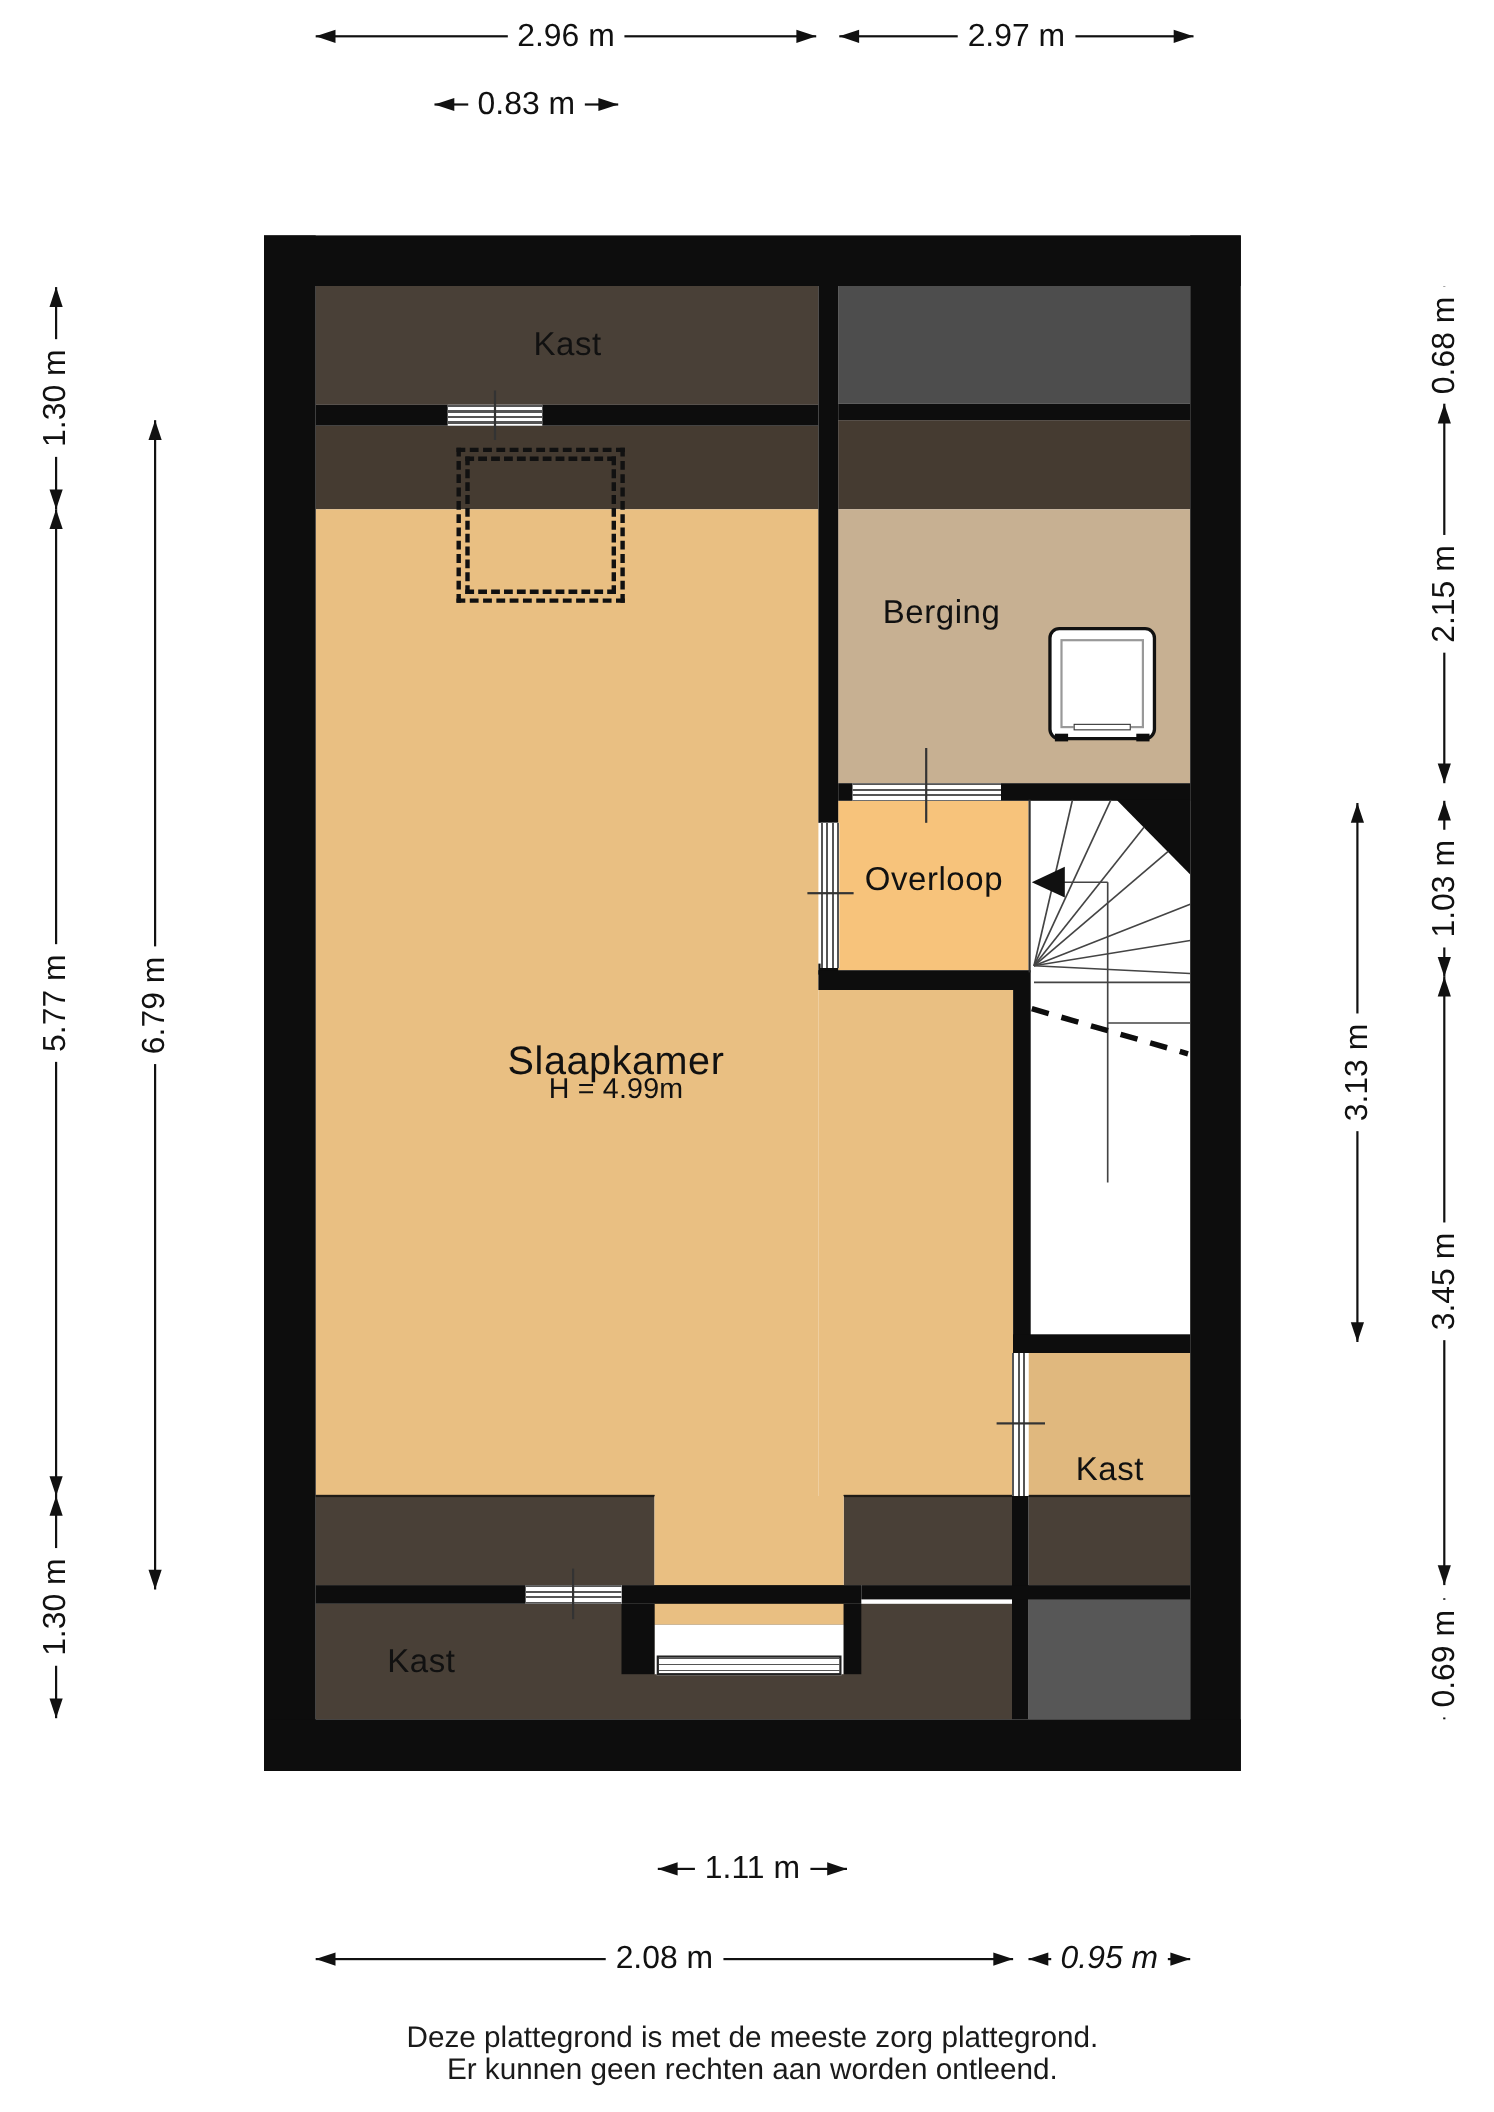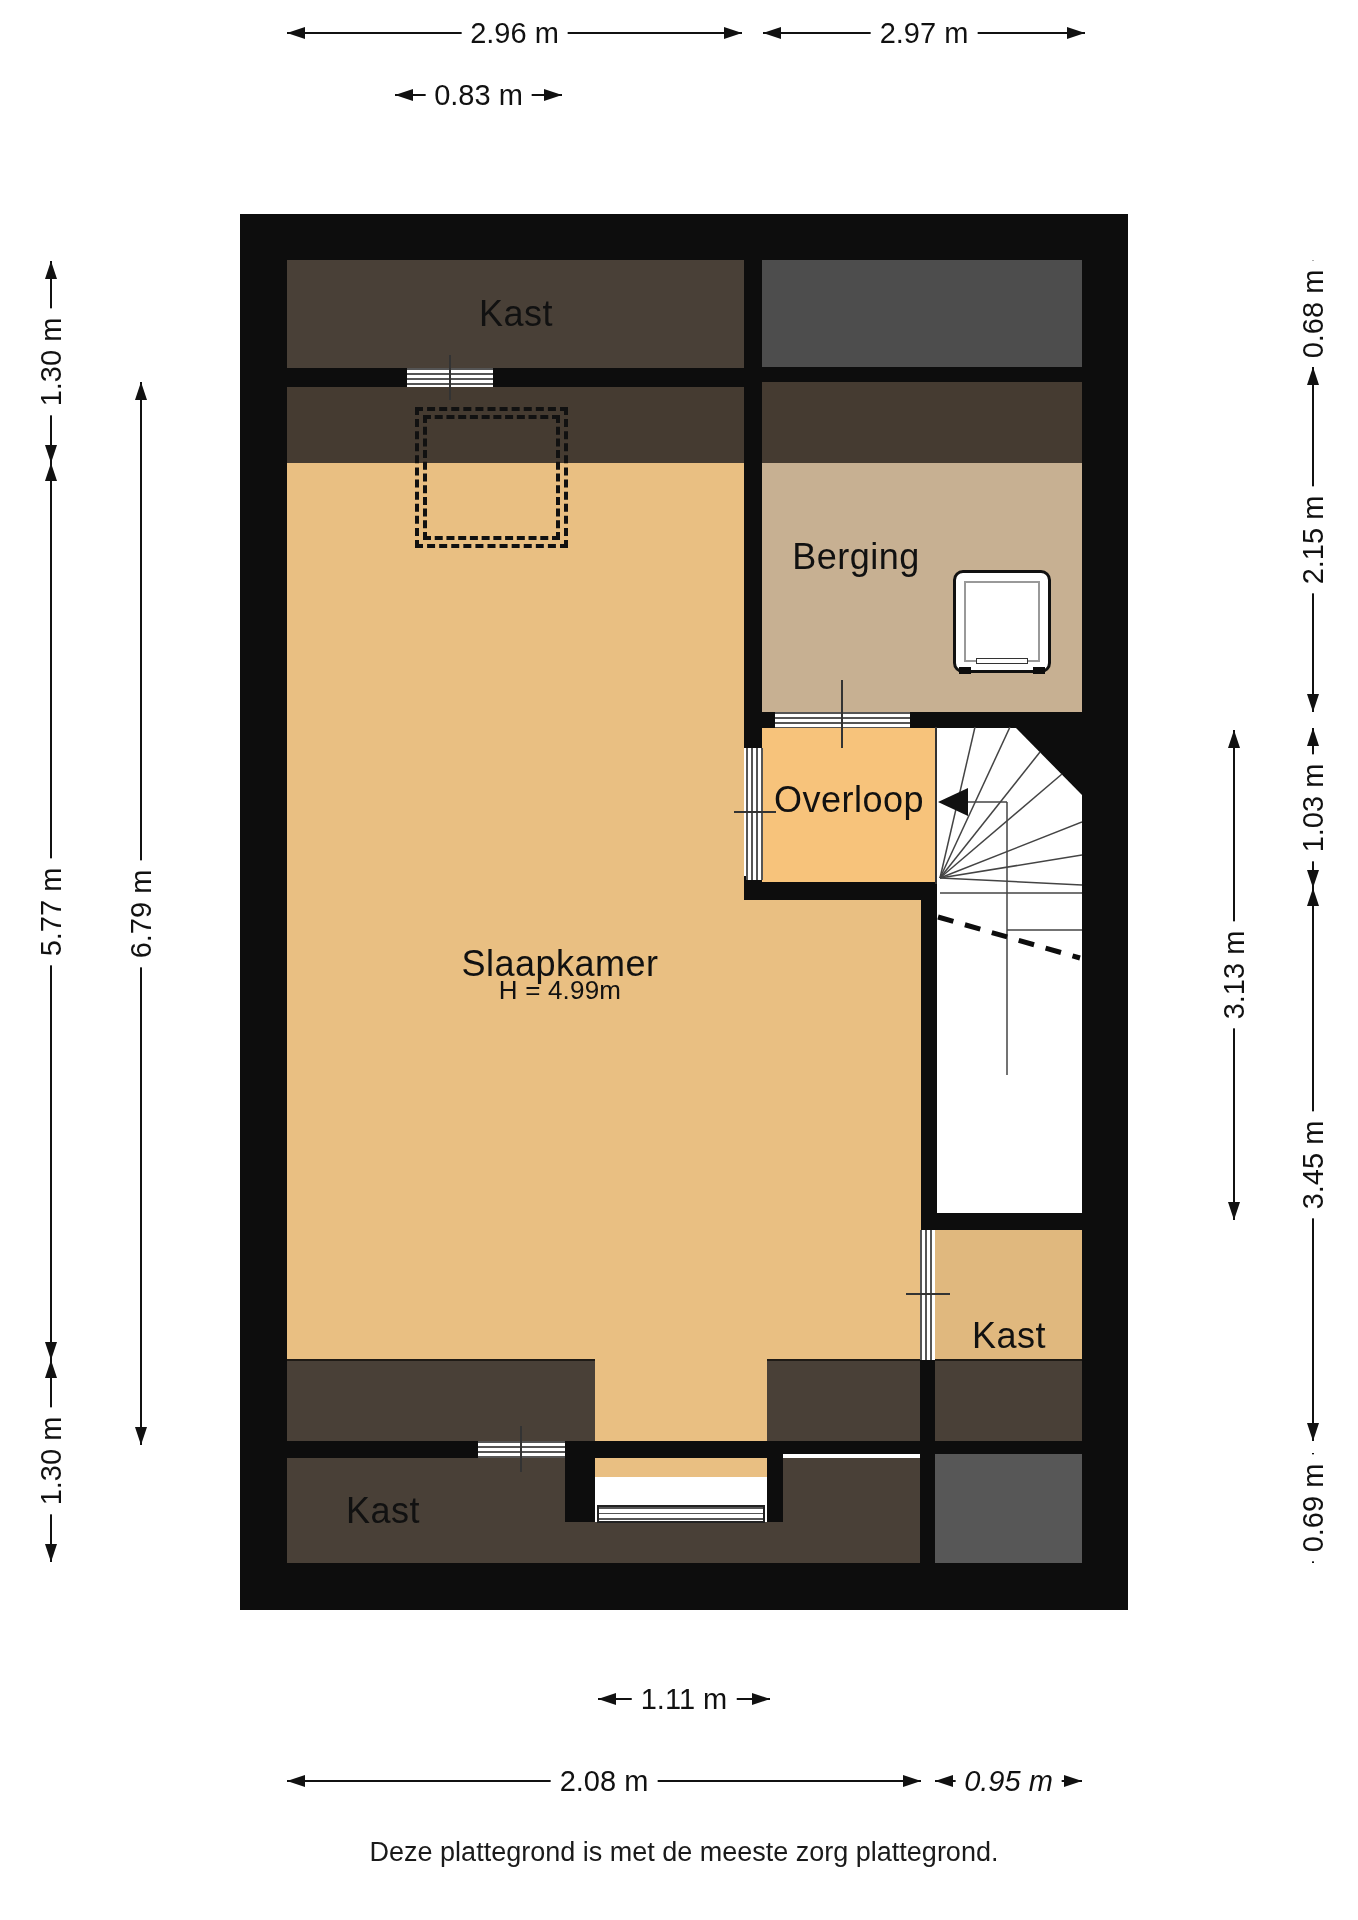"Kast" .rlabel { font-size: 36px -> 30px }
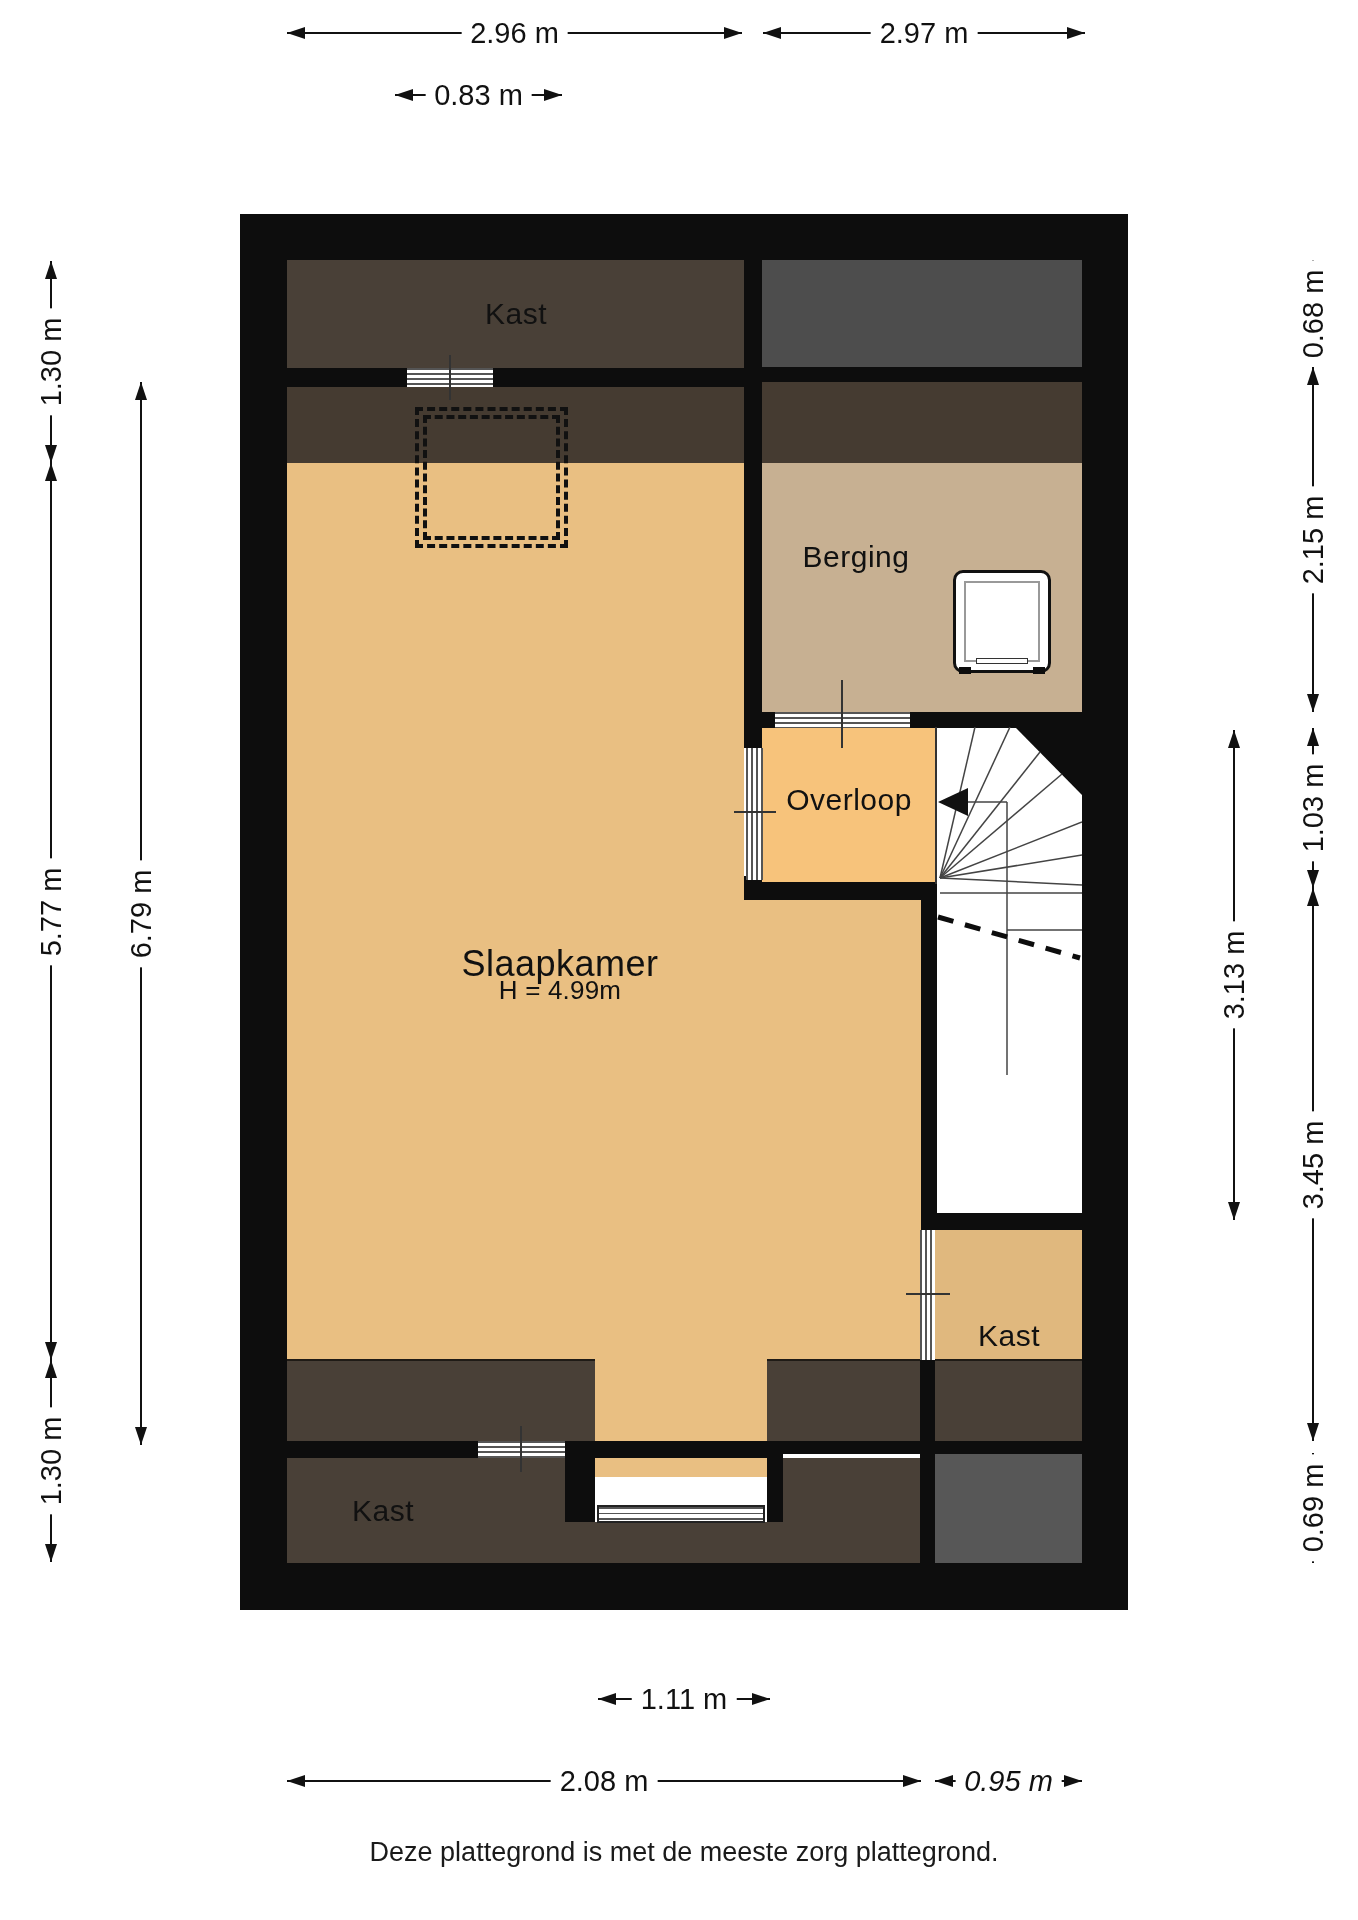"Er kunnen geen rechten aan" div { html: none -> <div>Er kunnen geen rechten aan worden ontleend.</div> }
